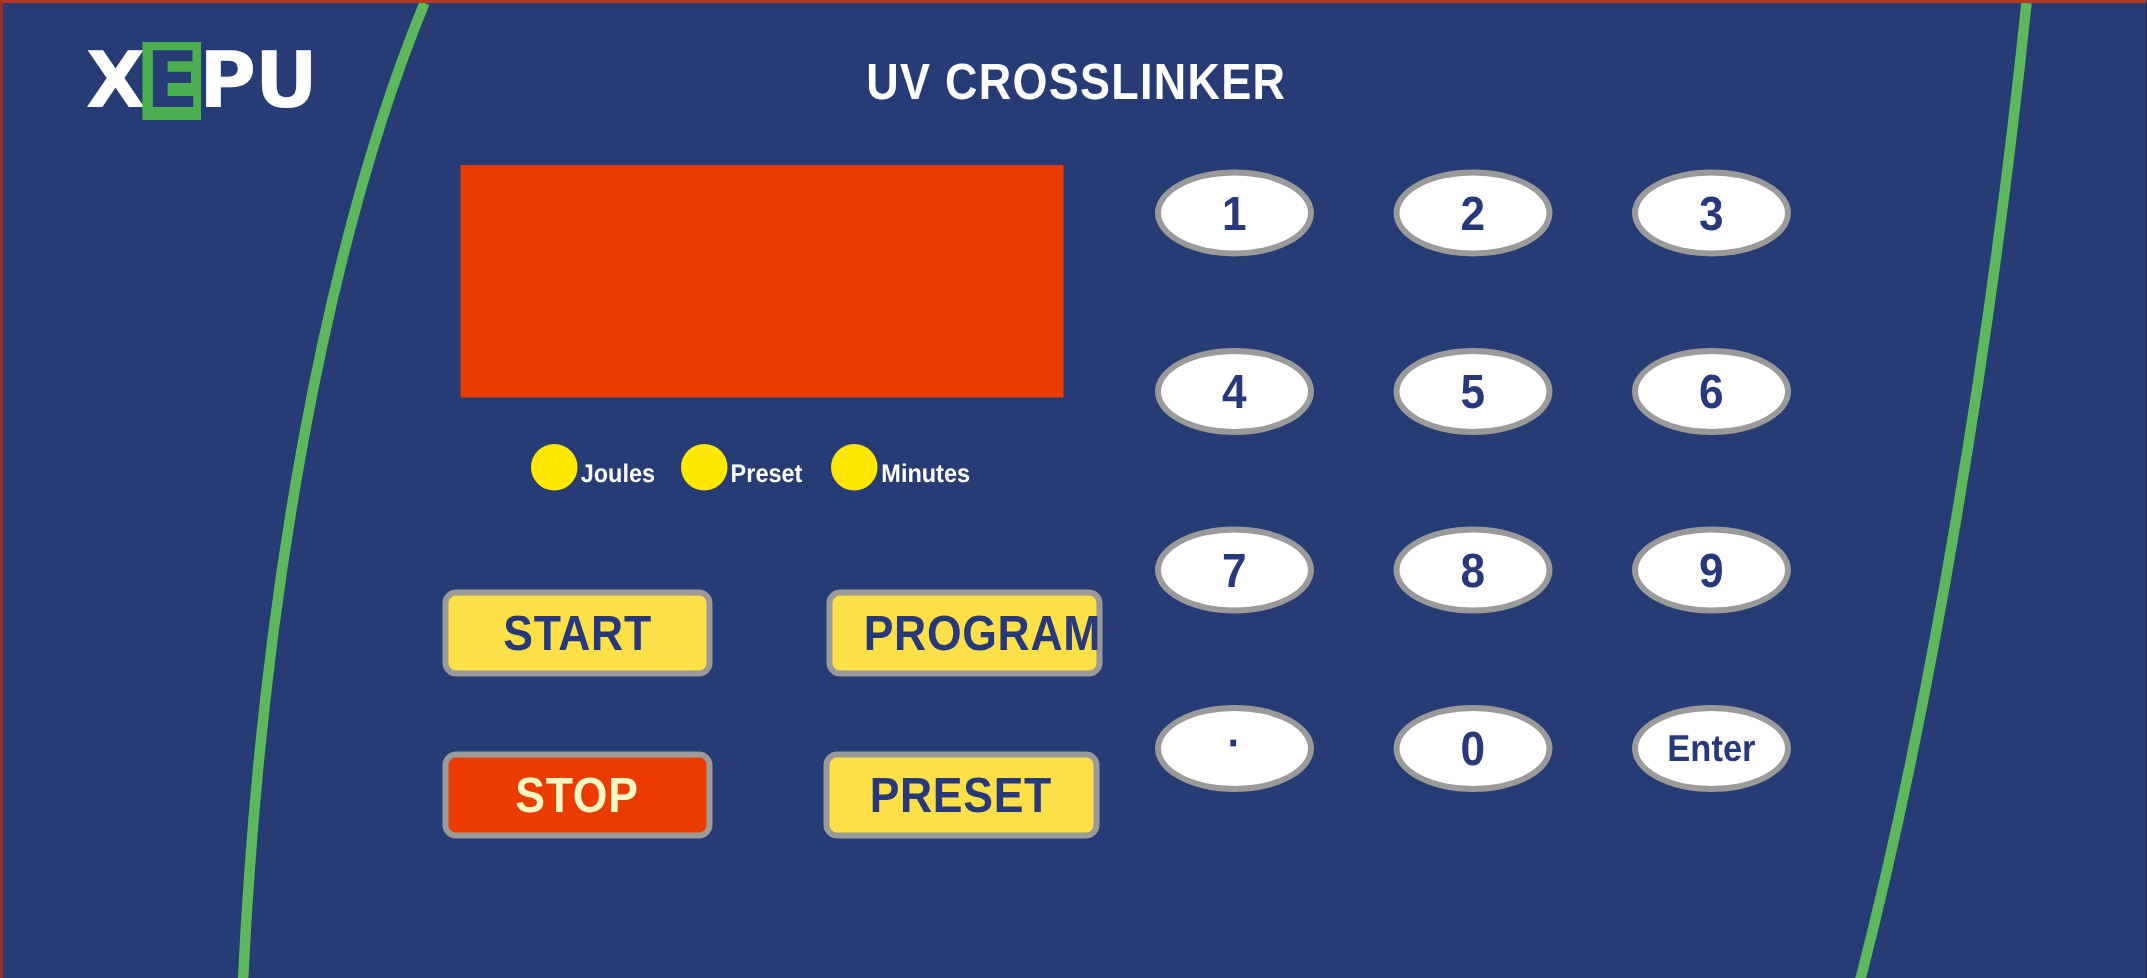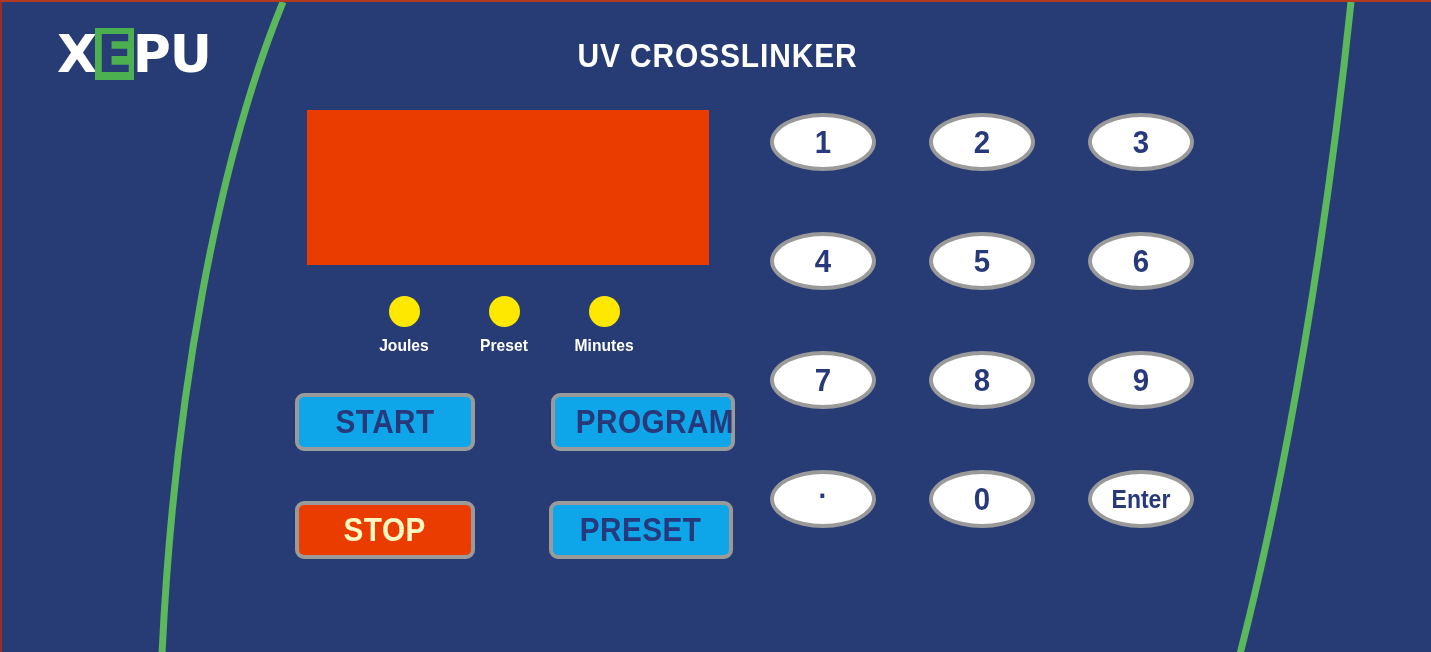"Joules" .indicator { flex-direction: column -> none }
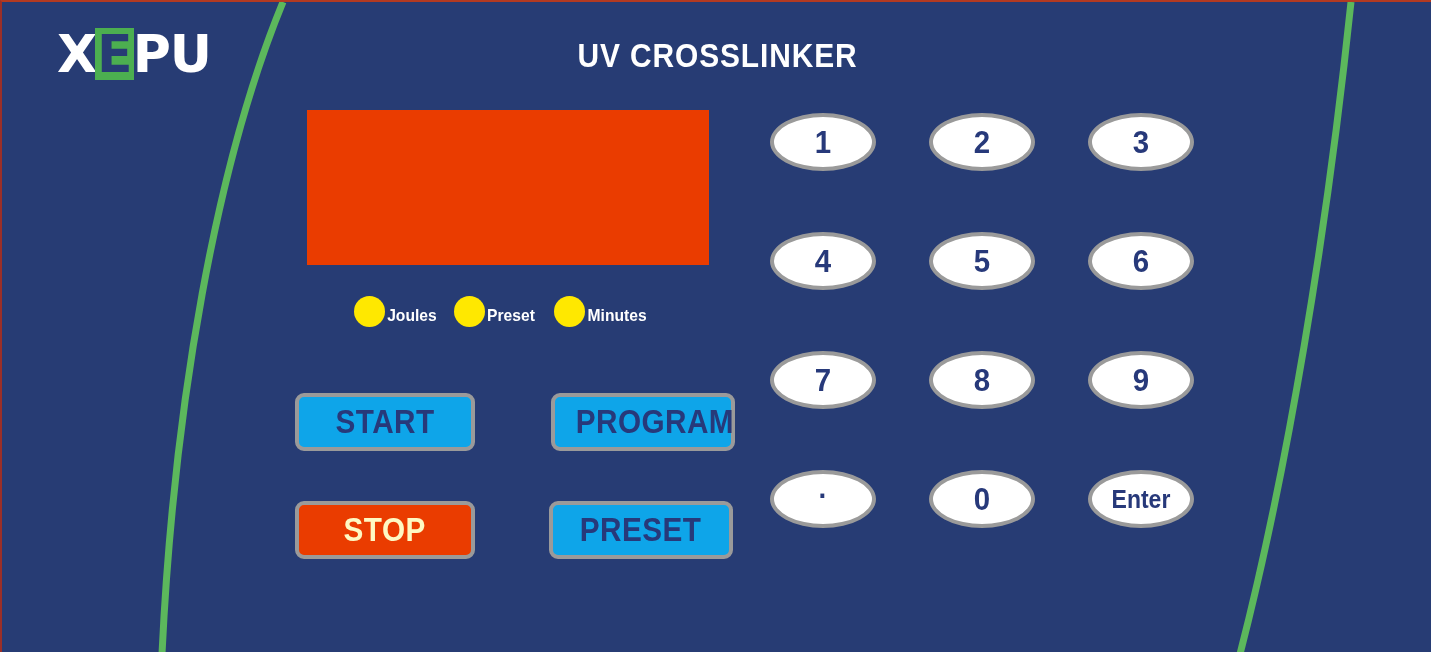"START" .ctrl-btn { background: #0ea5e9 -> #fde047 }
